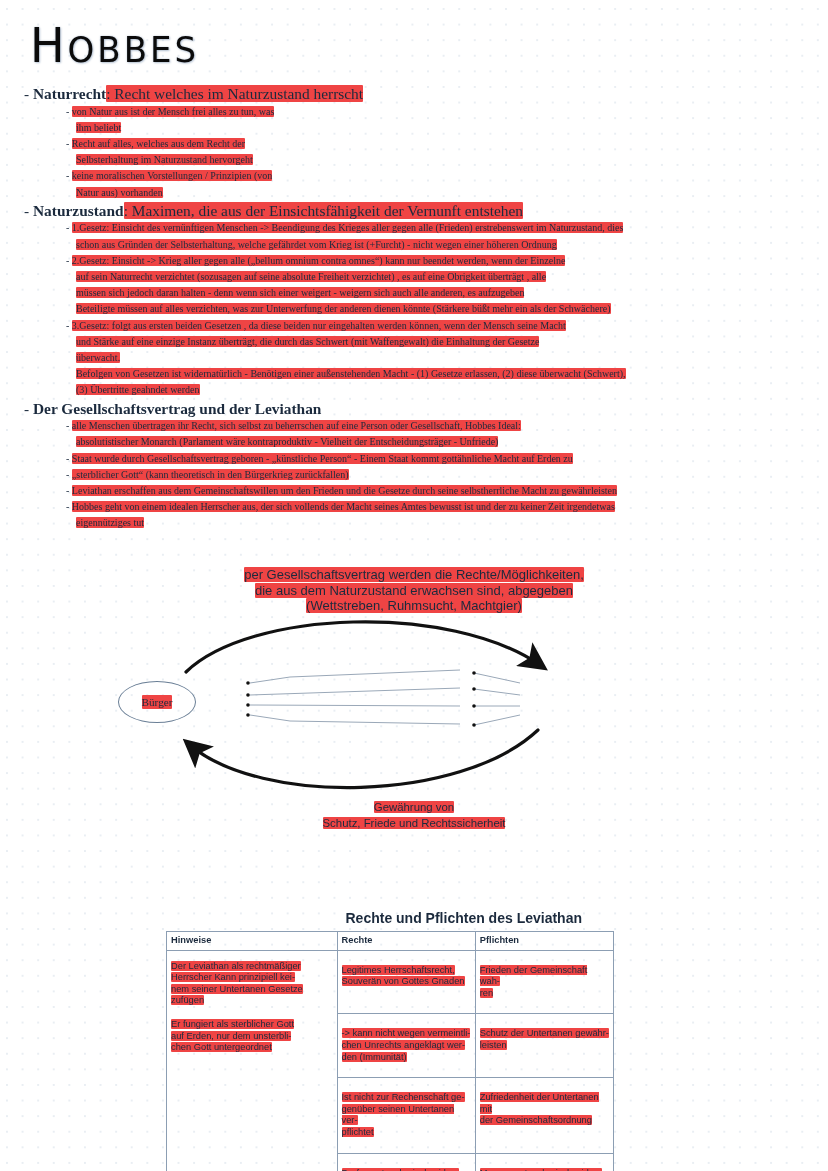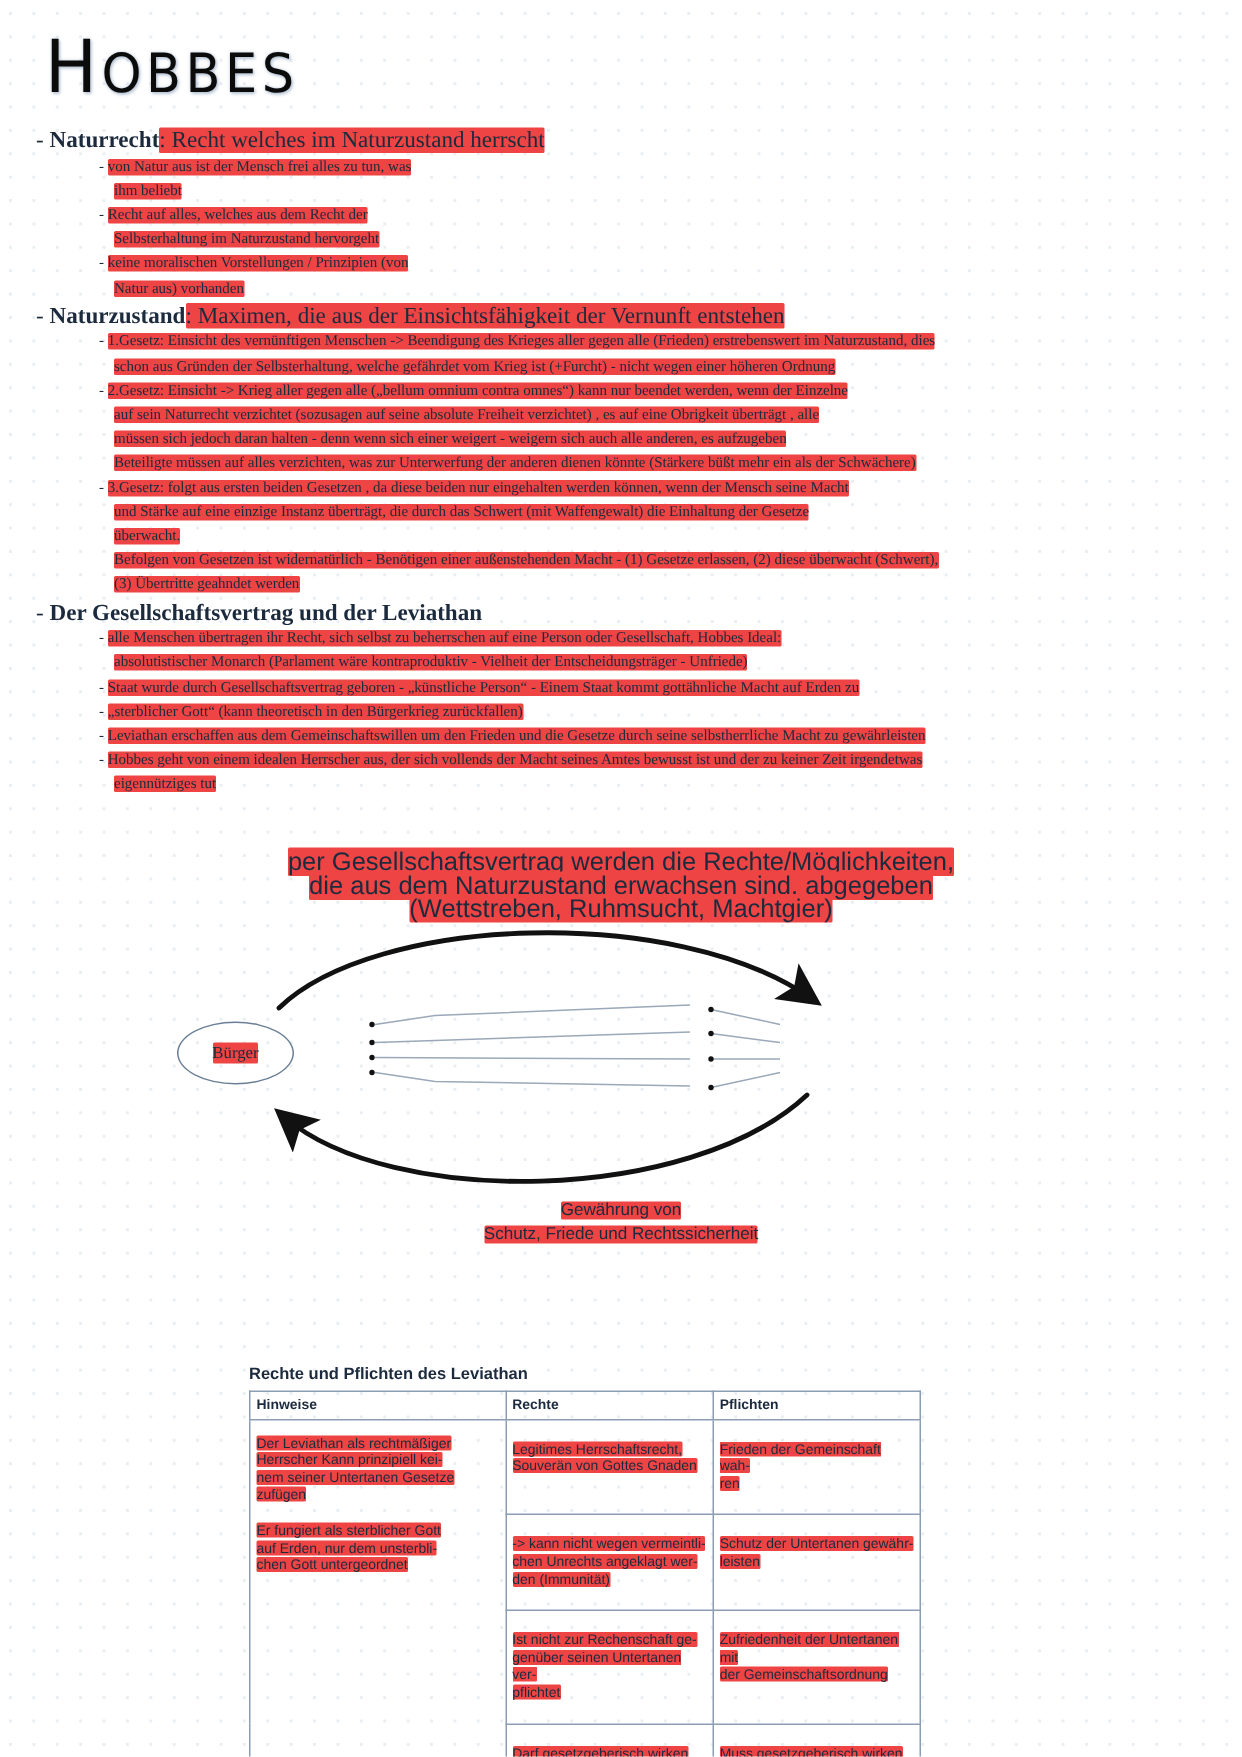"per Gesellschaftsvertrag werden die" .dtop { font-size: 17px -> 13px }
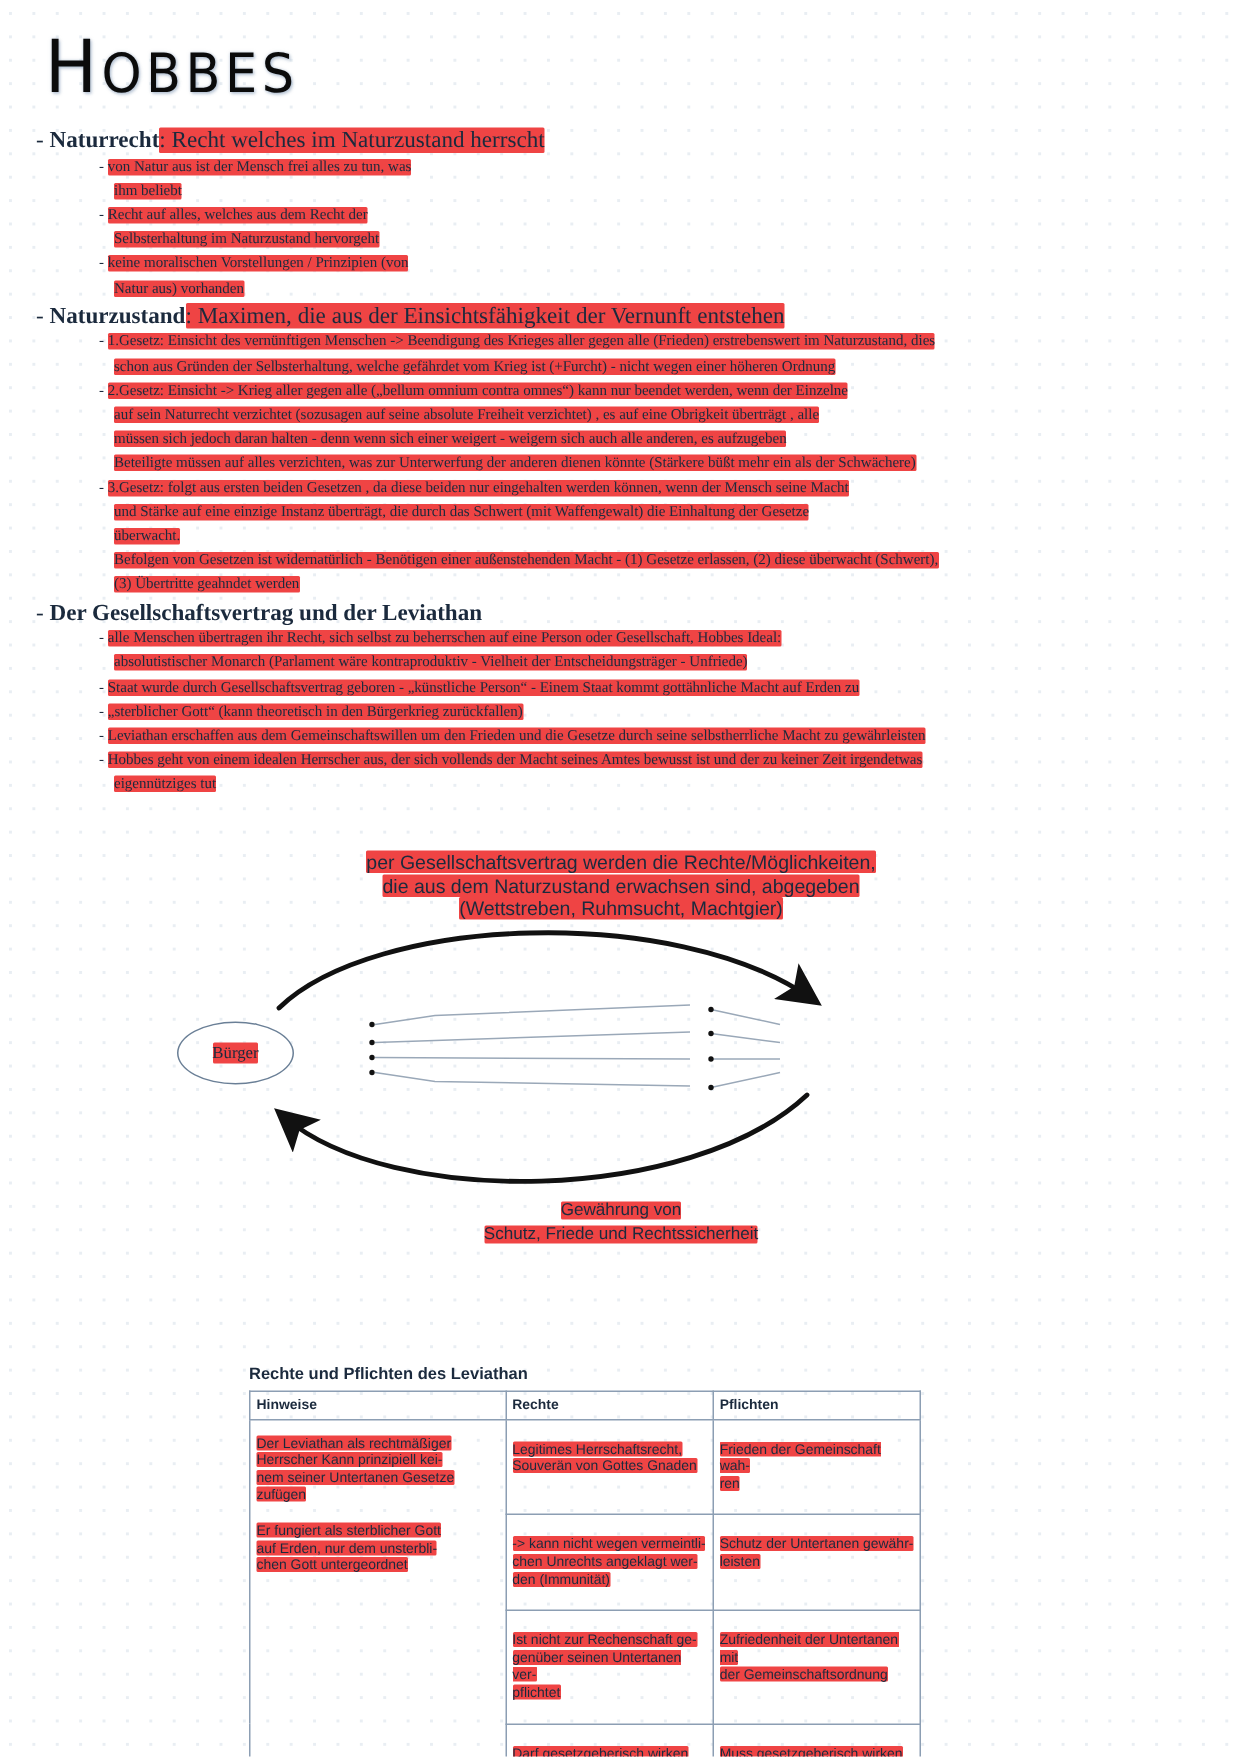"Rechte und Pflichten des Leviathan" .tbl-title { font-size: 11px -> 14px; text-align: left -> right }
